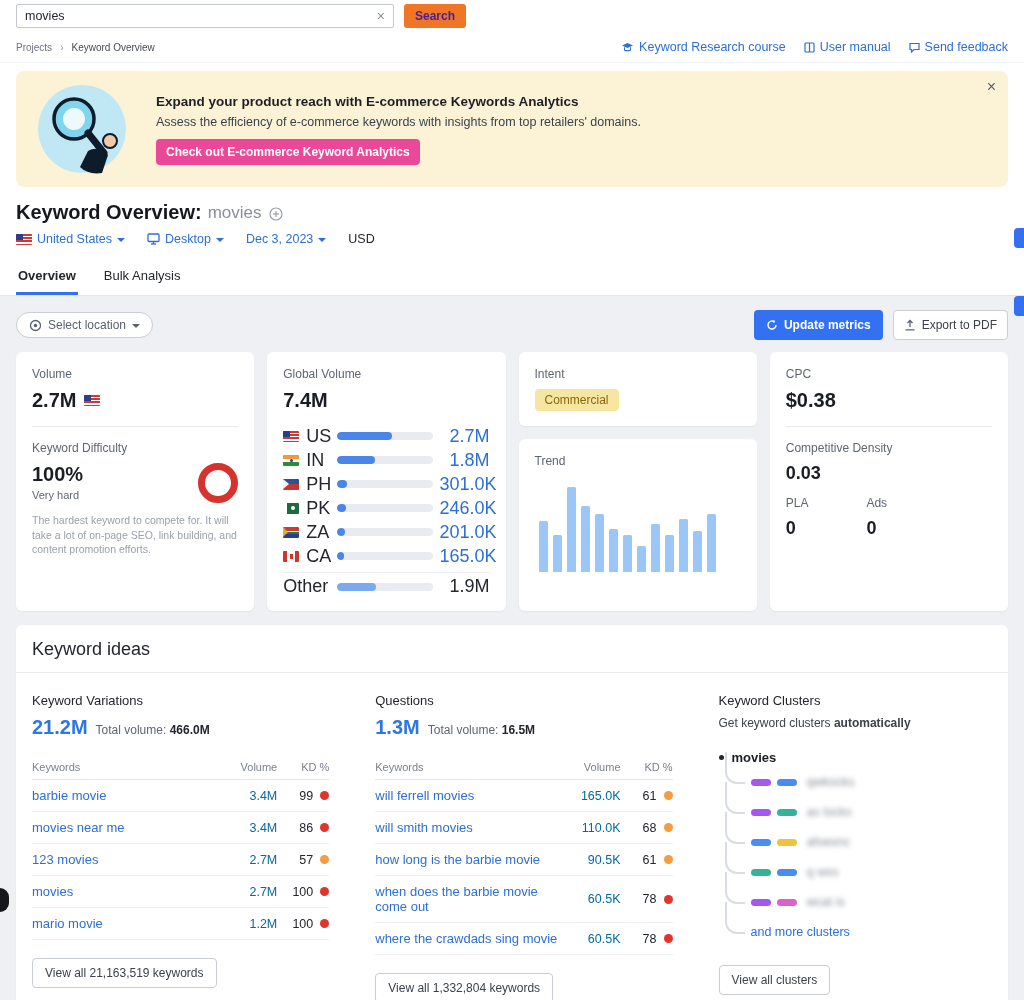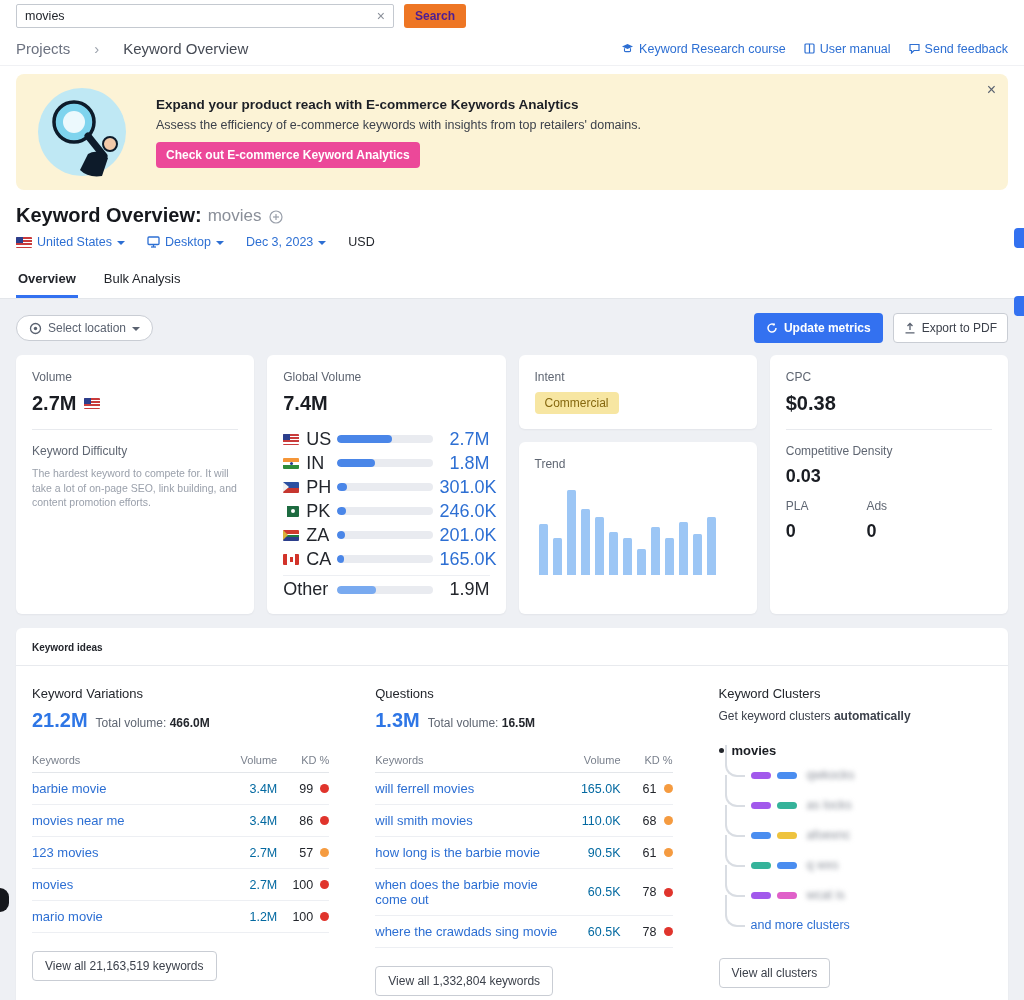"Projects" .crumbs { font-size: 15px -> 10px; gap: 24px -> 8px }
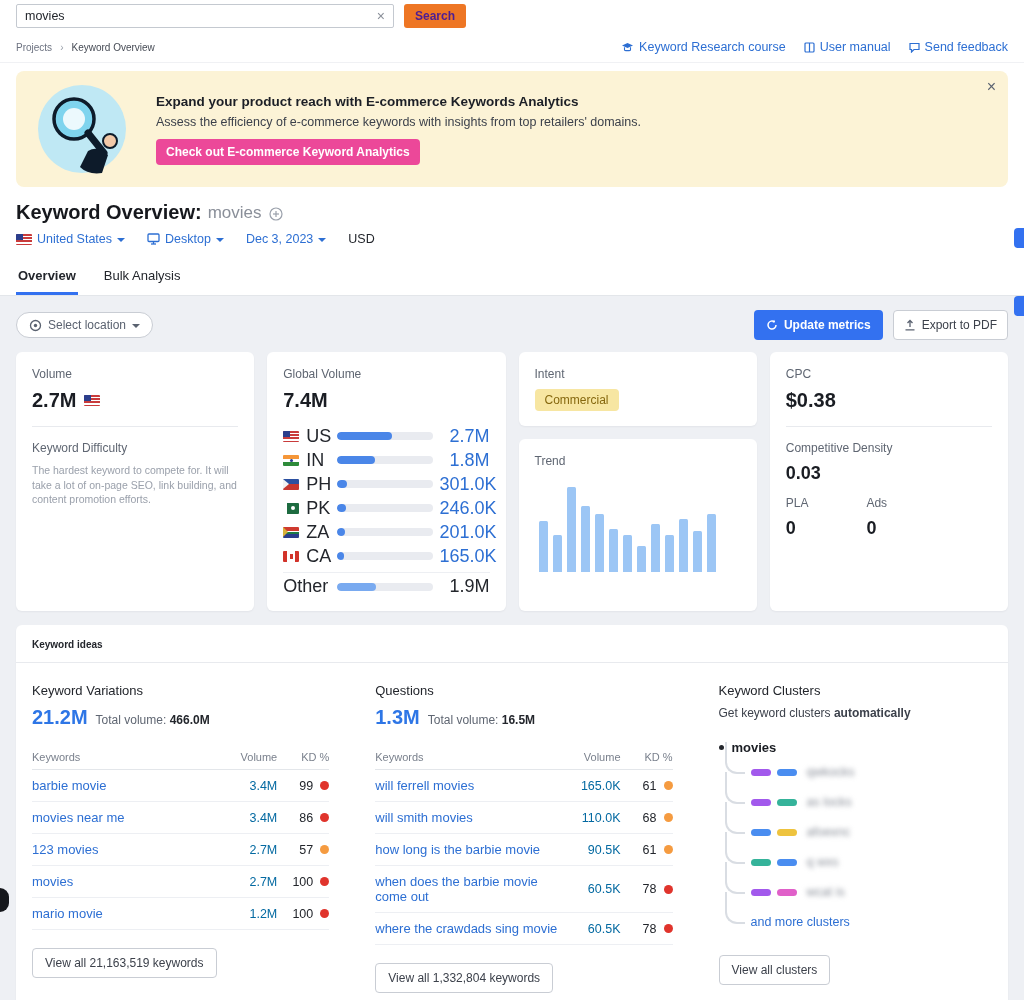"100%" div.kd-line { html: none -> <div> <div> <div>100%</div> <div>Very hard</div> </div> <div></div> </div> }
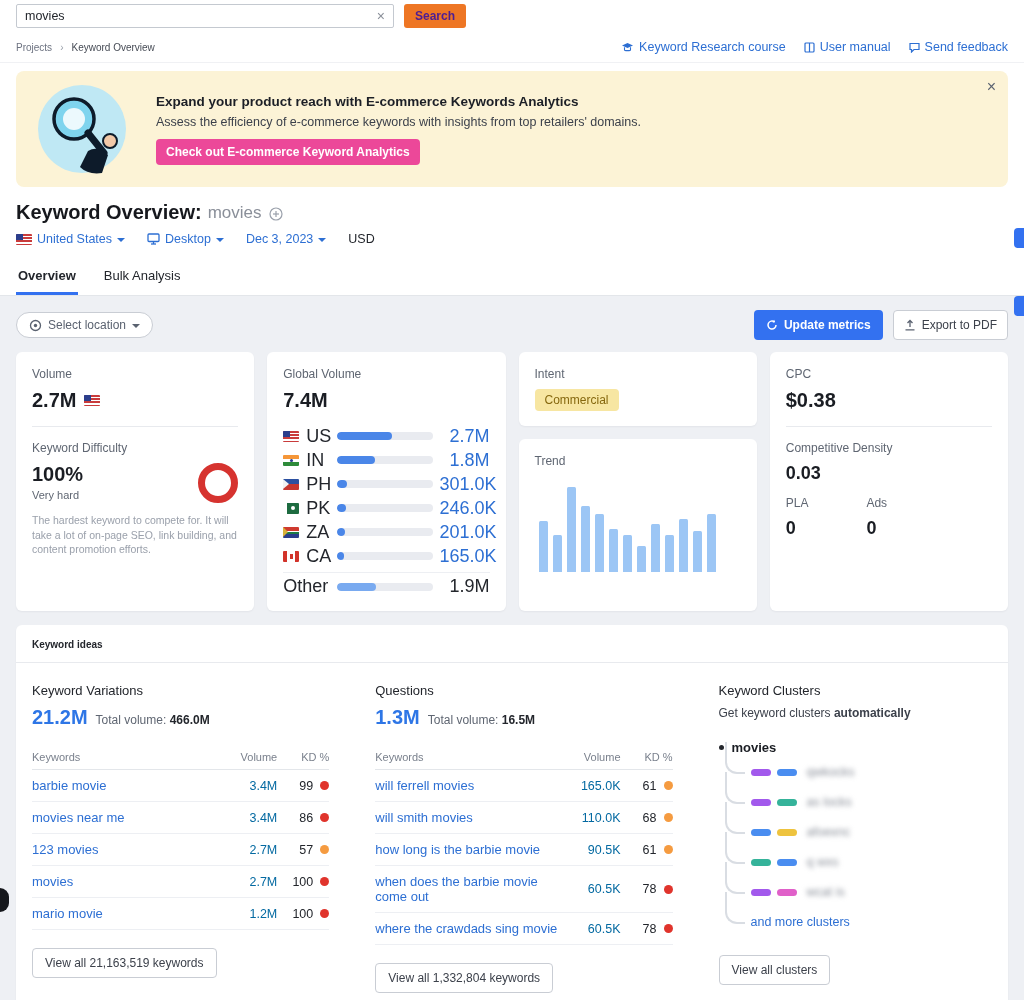"Keyword ideas" .ideas-title { font-size: 10px -> 18px; font-weight: bold -> normal }
